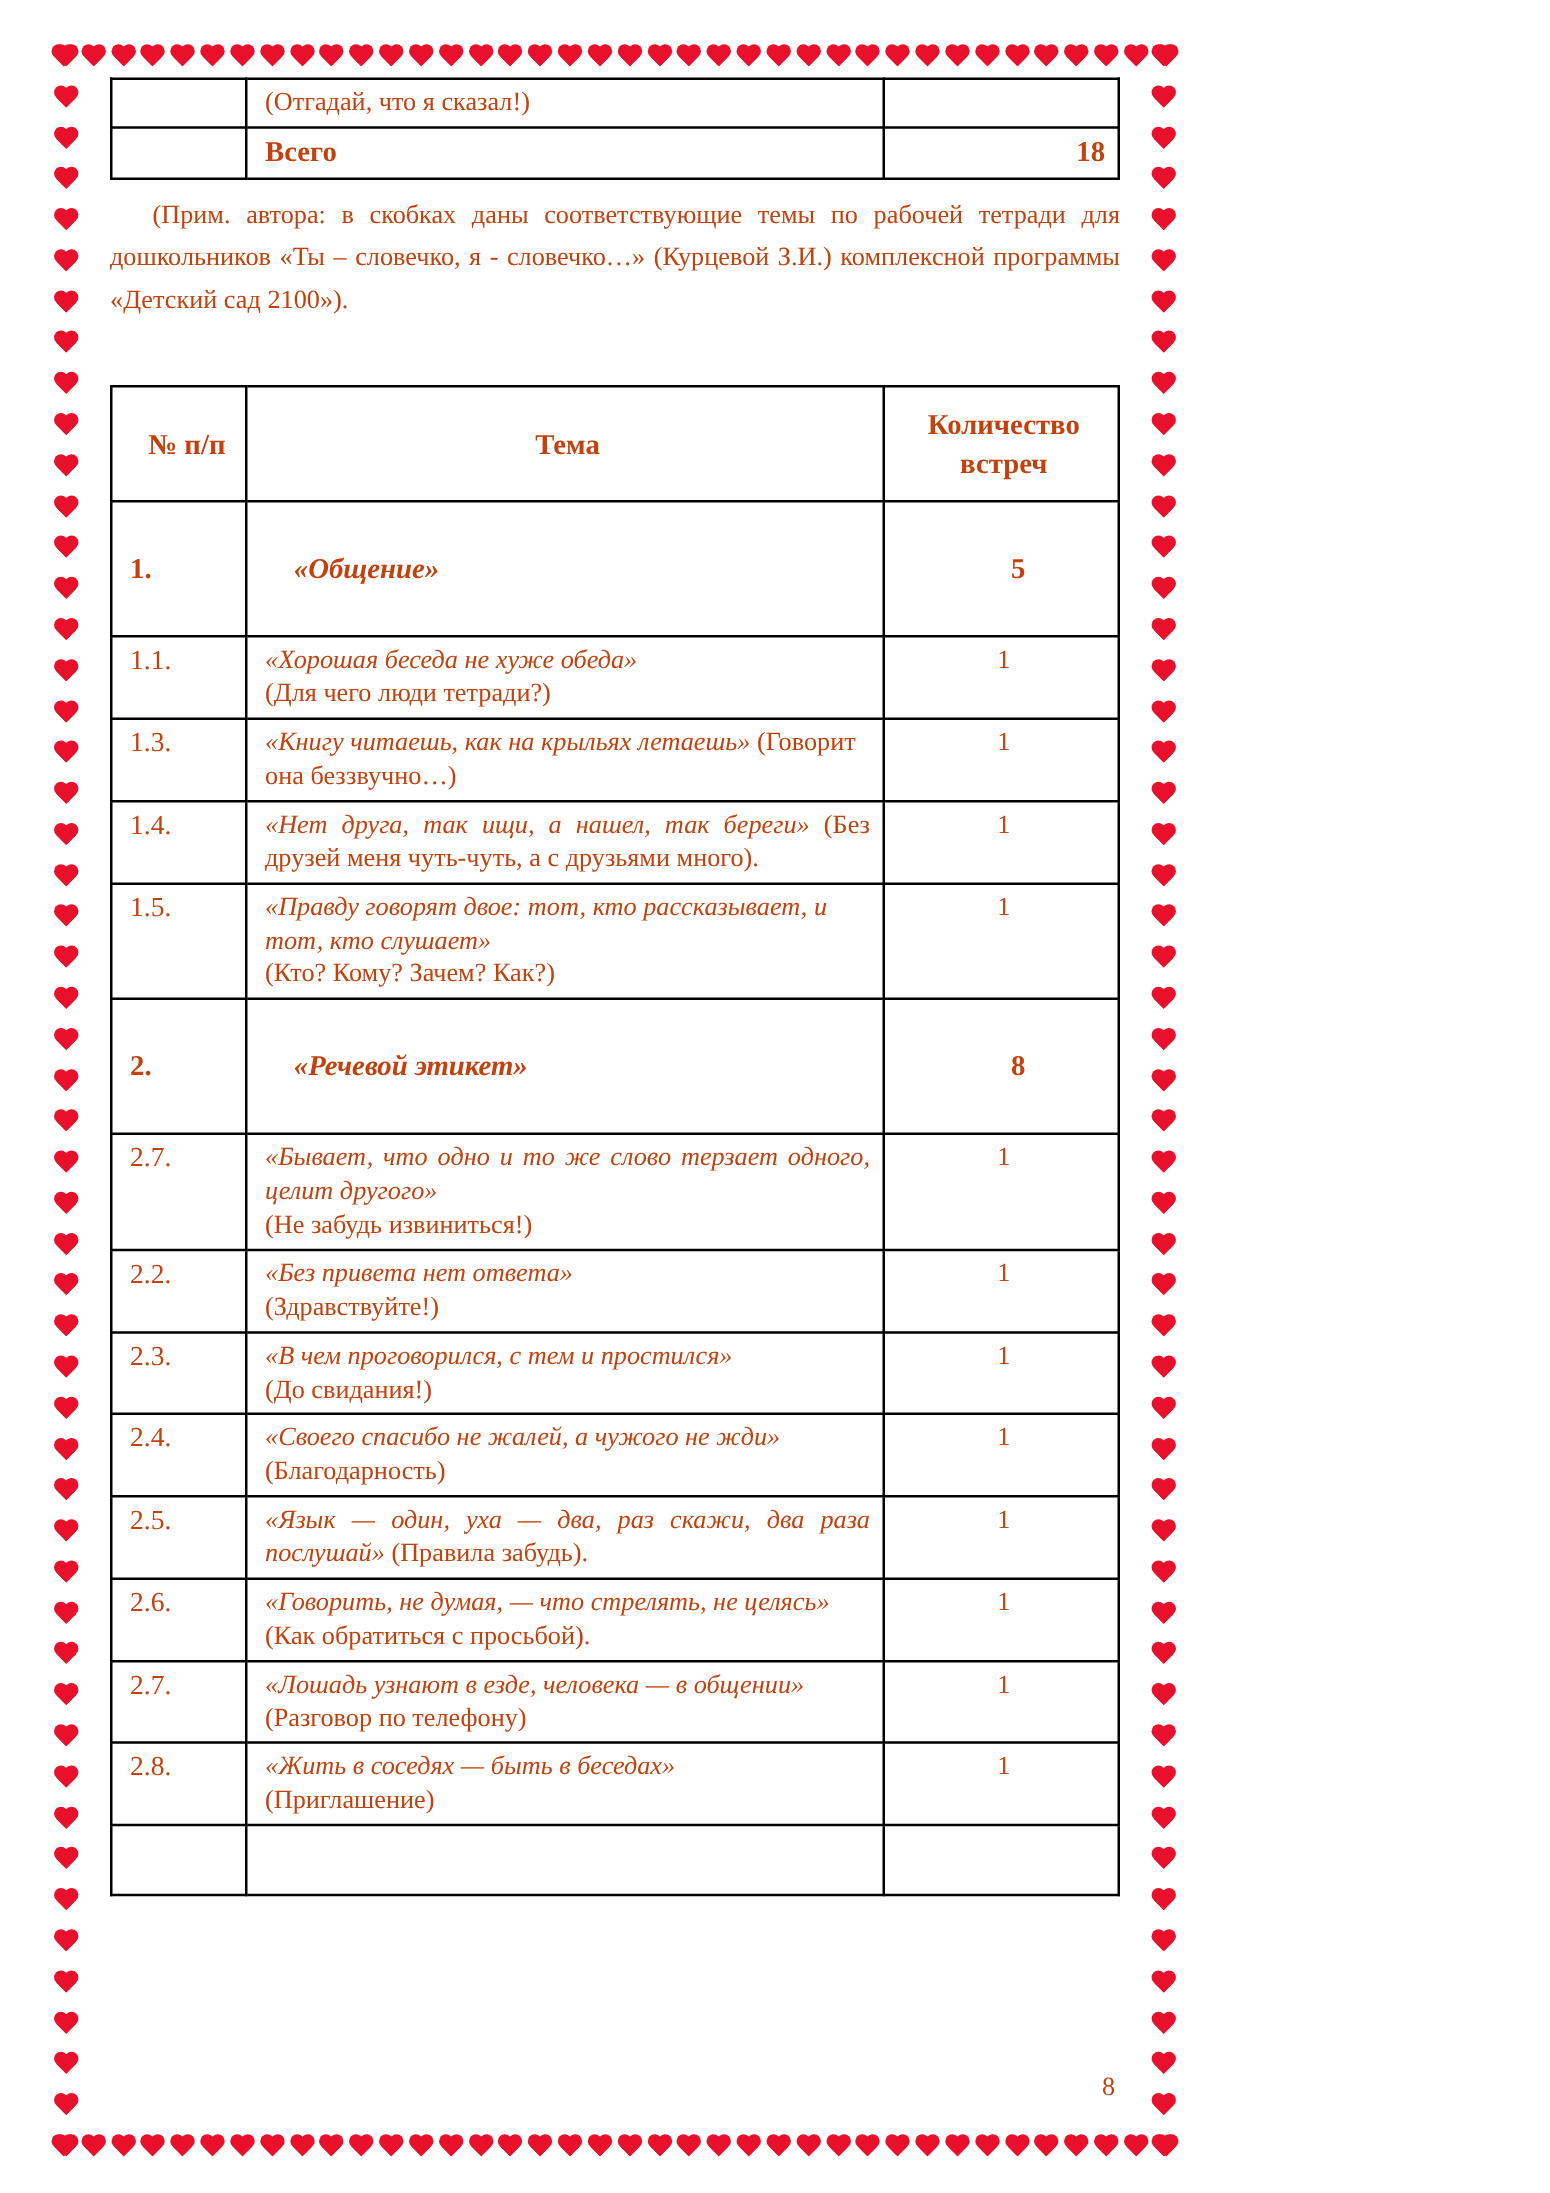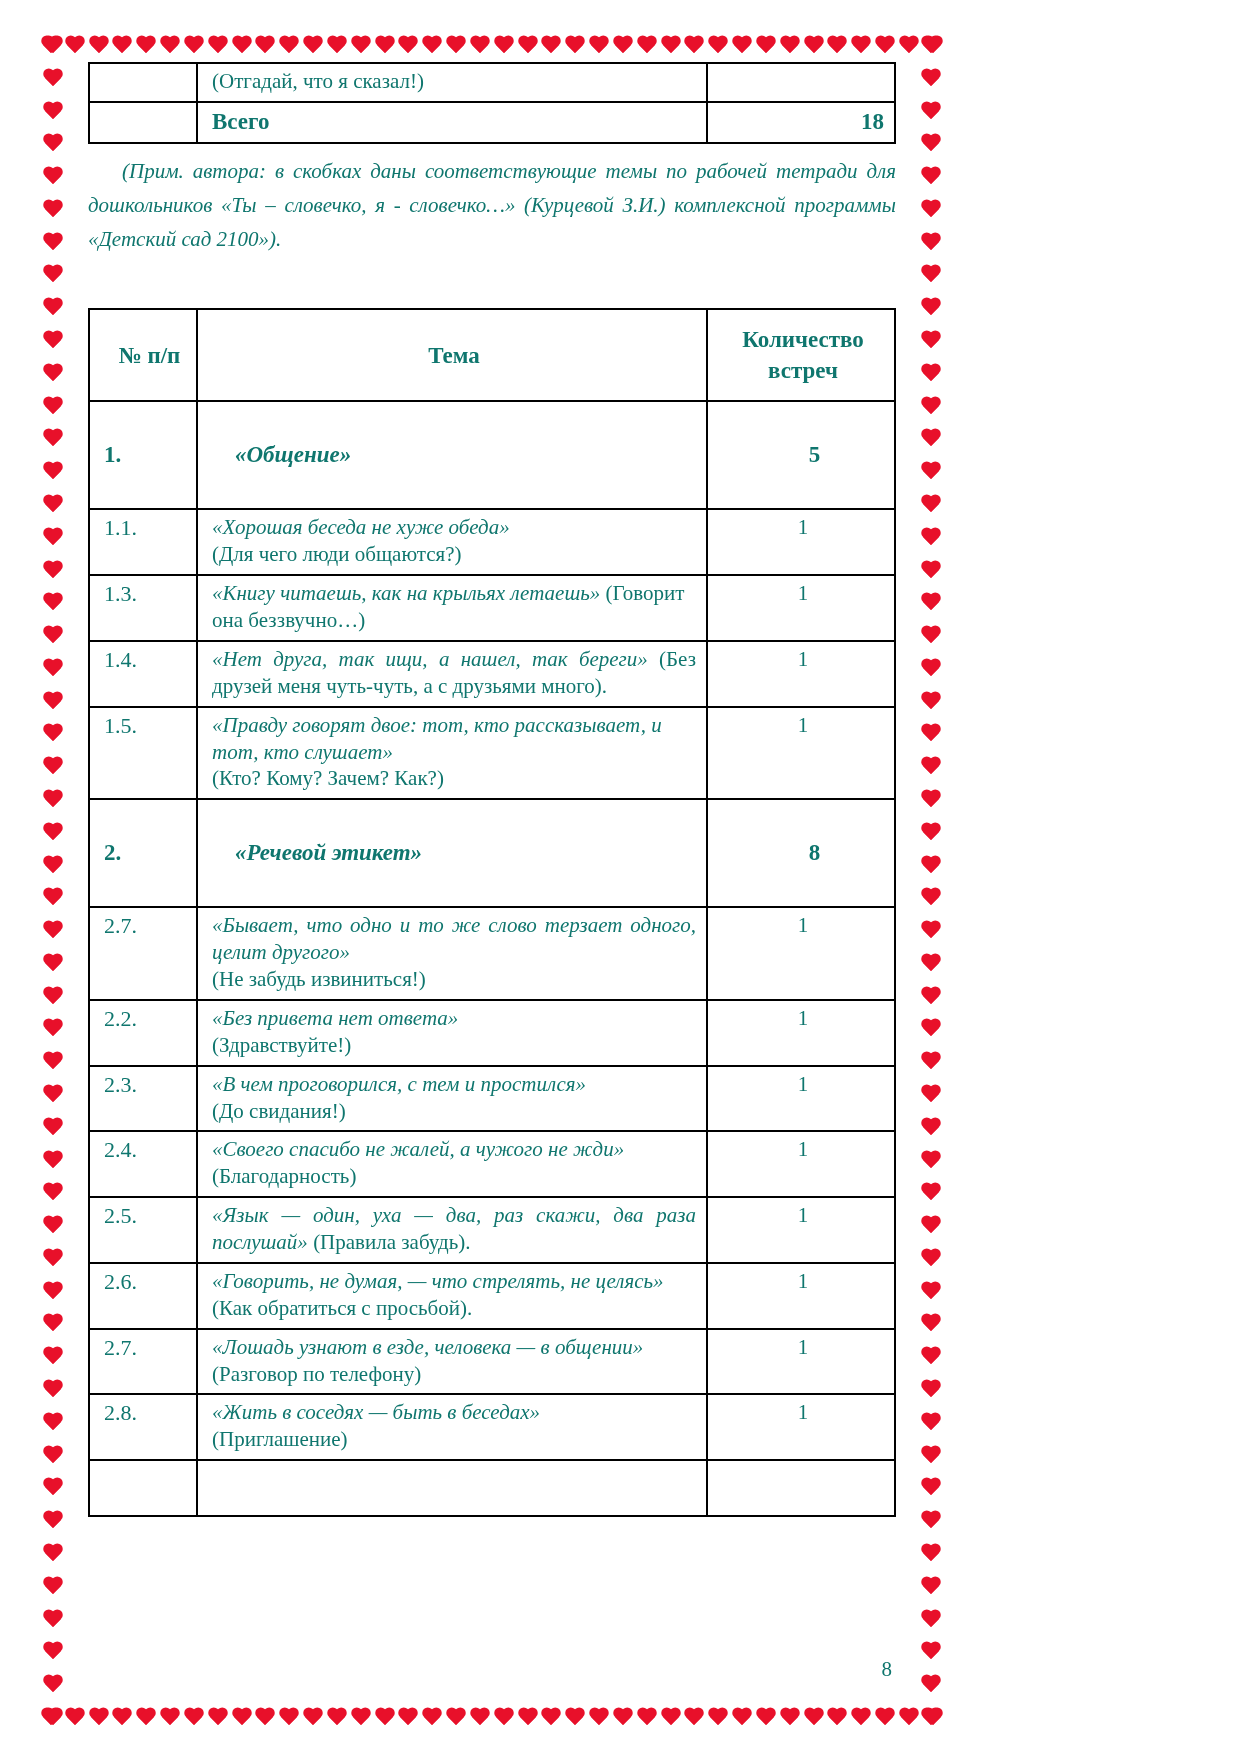"(Отгадай, что я сказал!)" .page { color: #0f766e -> #c2410c }
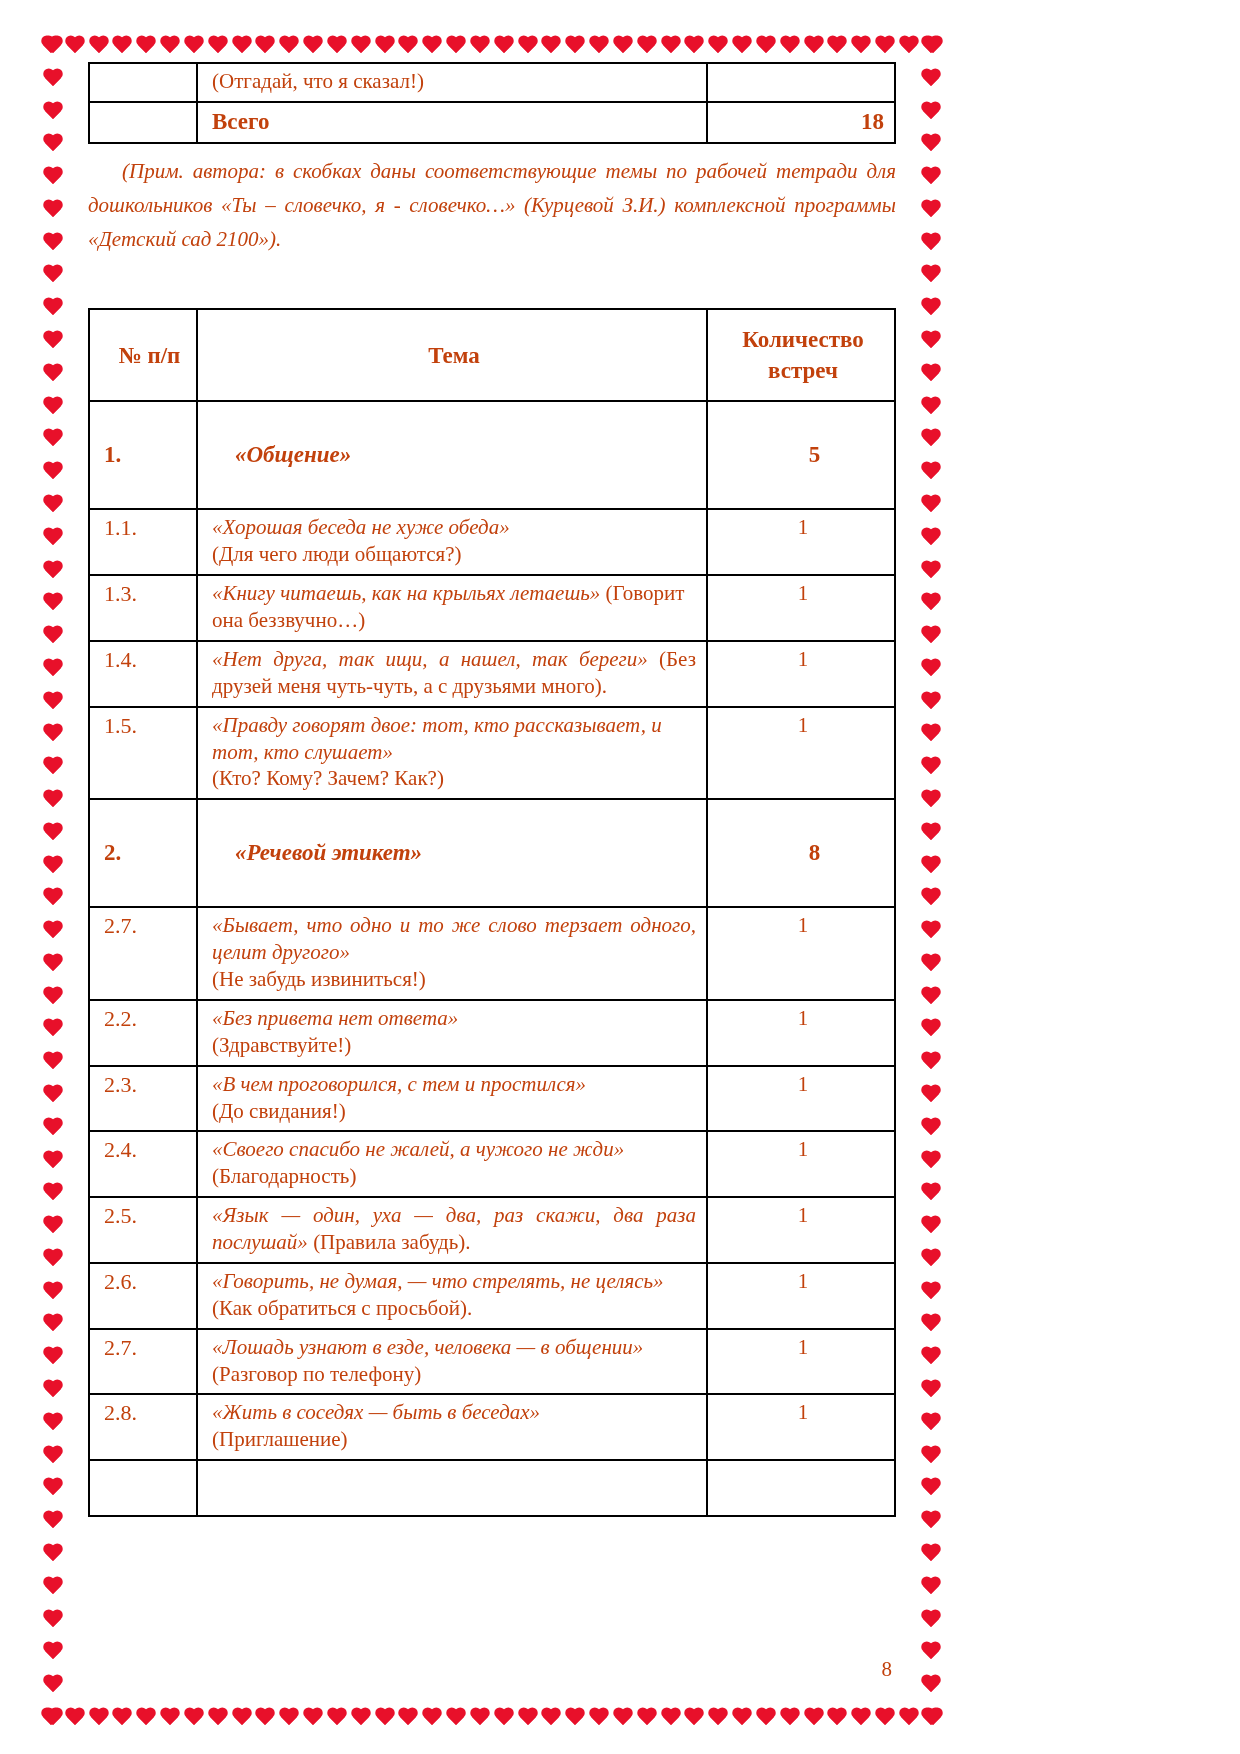"(Прим. автора: в скобках даны" .note { font-style: italic -> none }
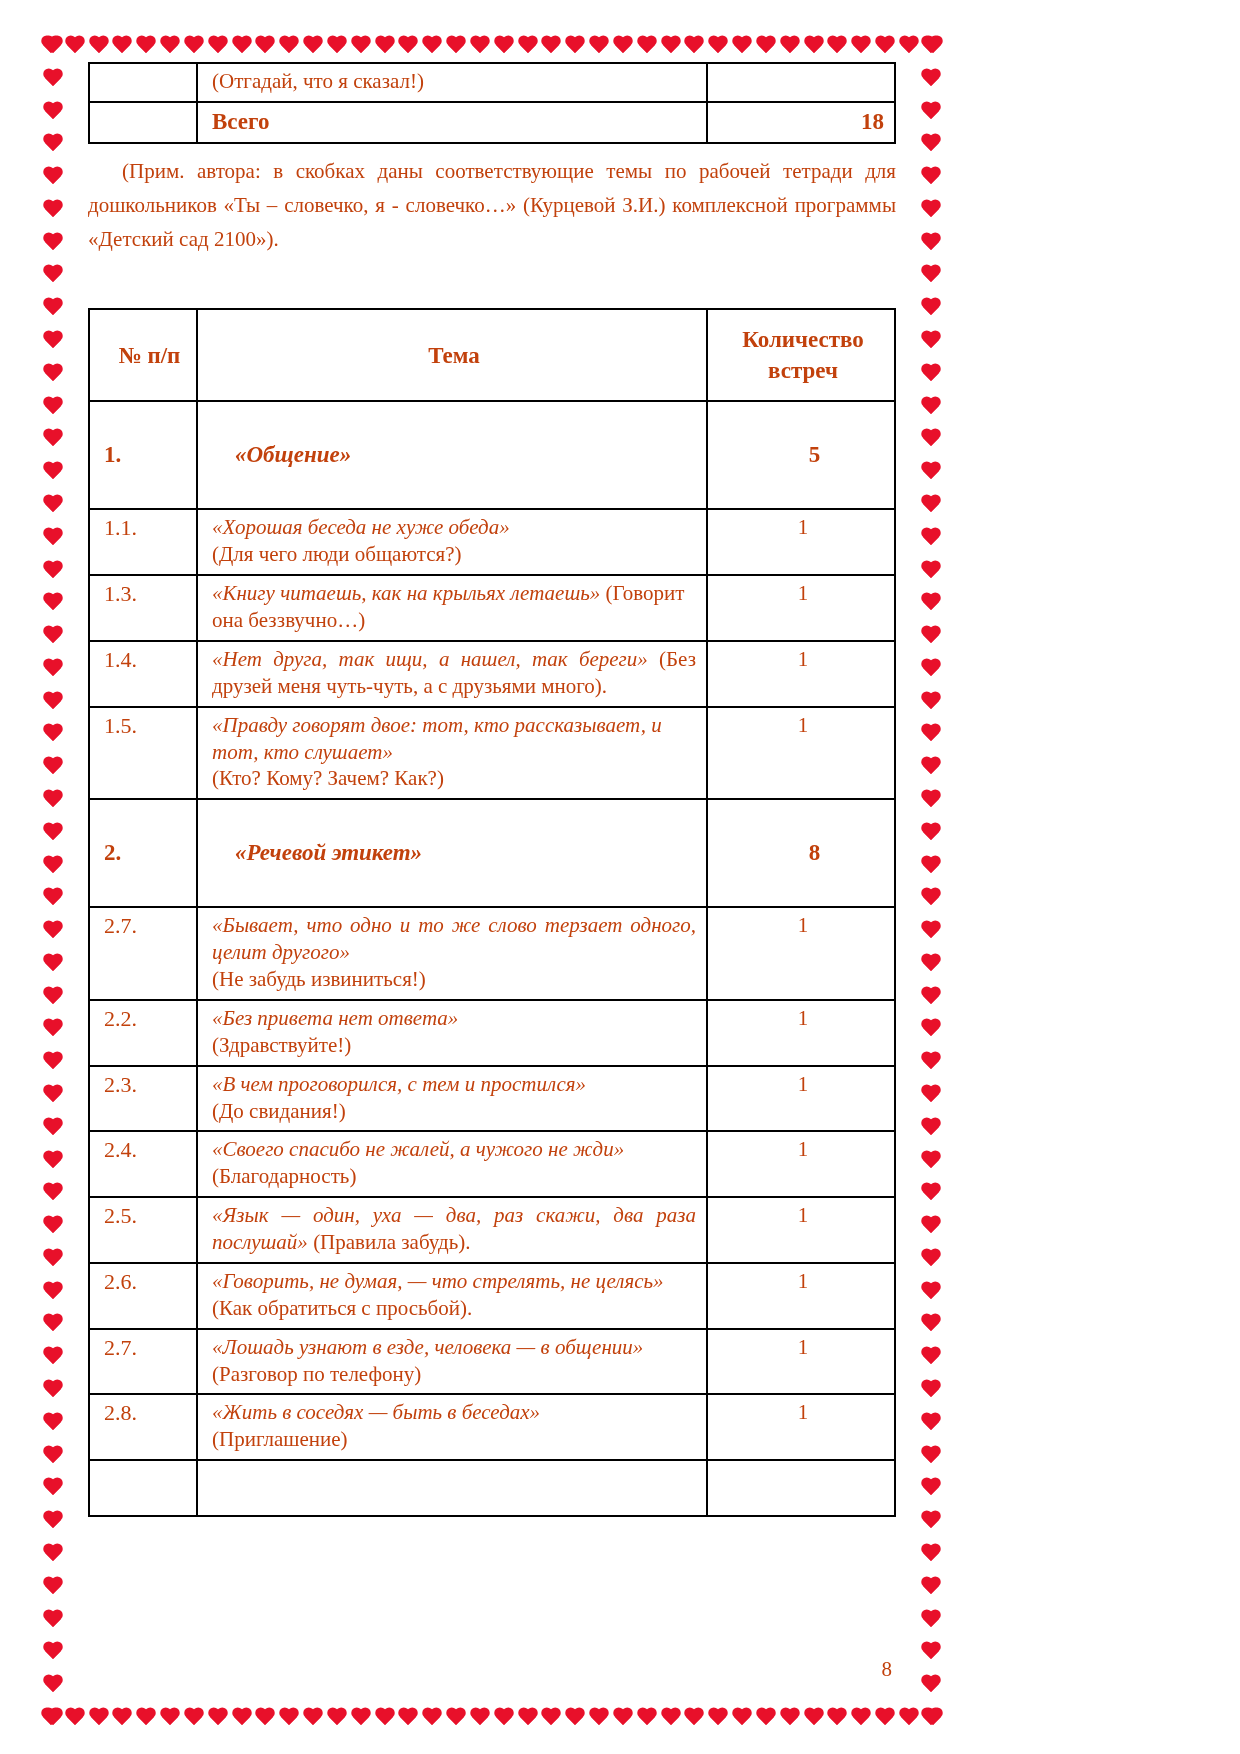"(Для чего люди общаются?)" span.t-roman { text: общаются -> тетради }
